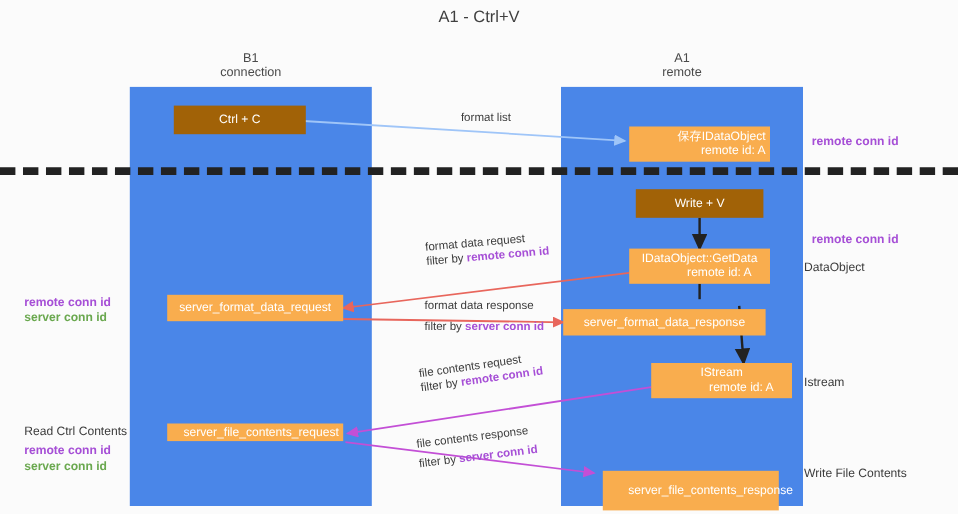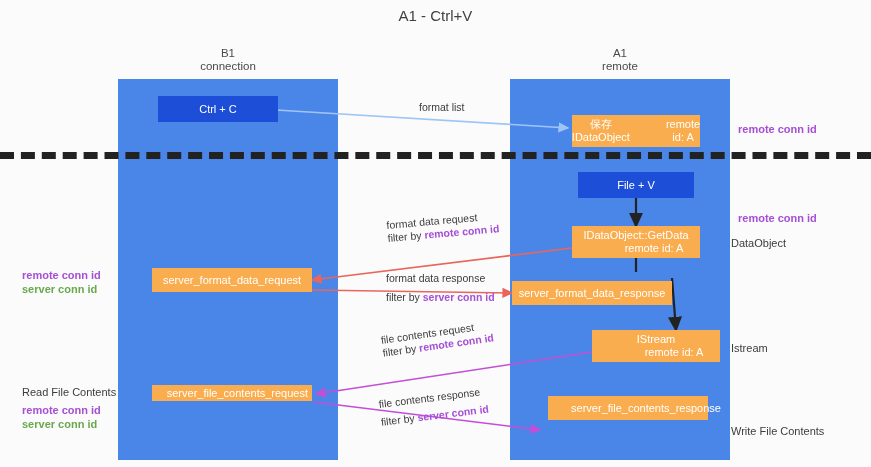"Ctrl + C" .node.green { background: #1d4ed8 -> #a16207 }
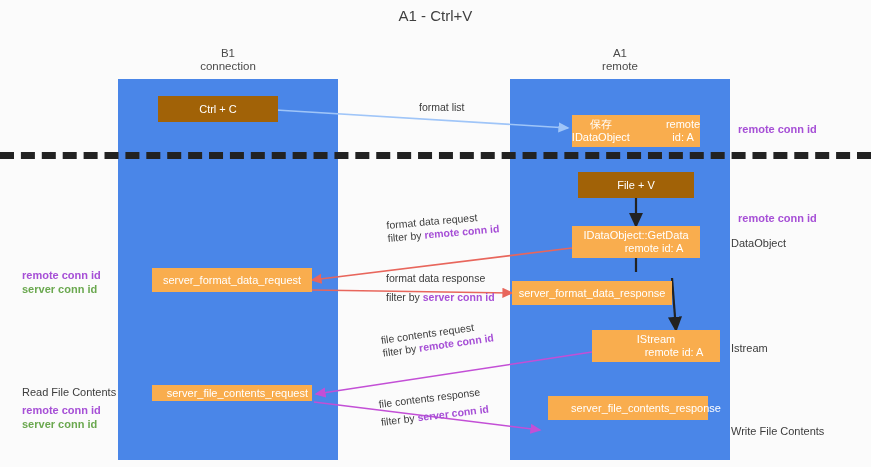"保存IDataObject" div.abs { align-items: none -> flex-end; flex-direction: row -> column }
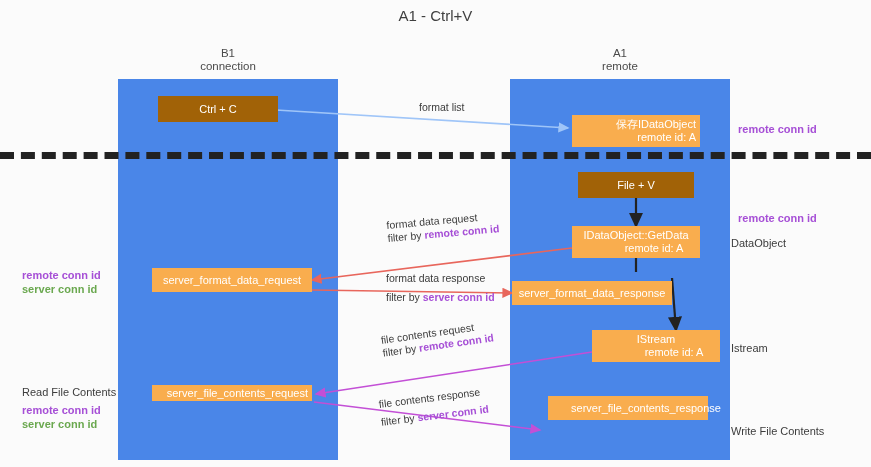"File + V" span { text: File -> Write }
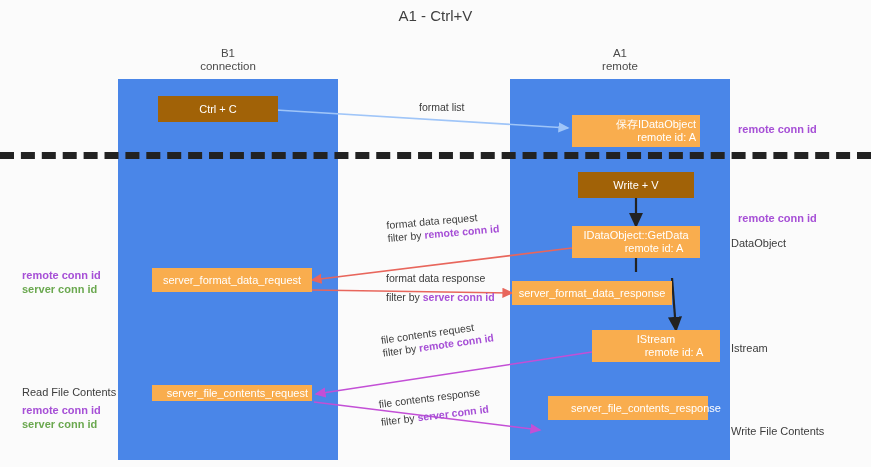"server_format_data_response" div.abs { width: 160px -> 184px }
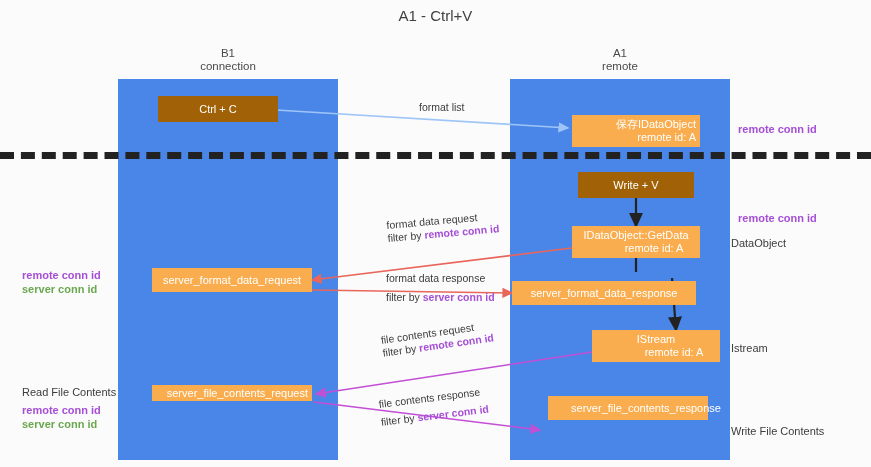"Read File Contents" div.plain { text: File -> Ctrl }
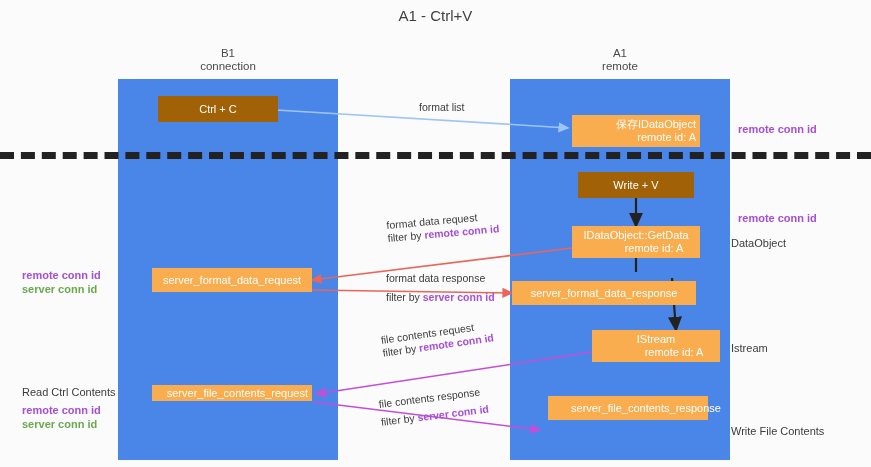"server_file_contents_response" div.abs { height: 24px -> 36px; top: 396px -> 428px }
